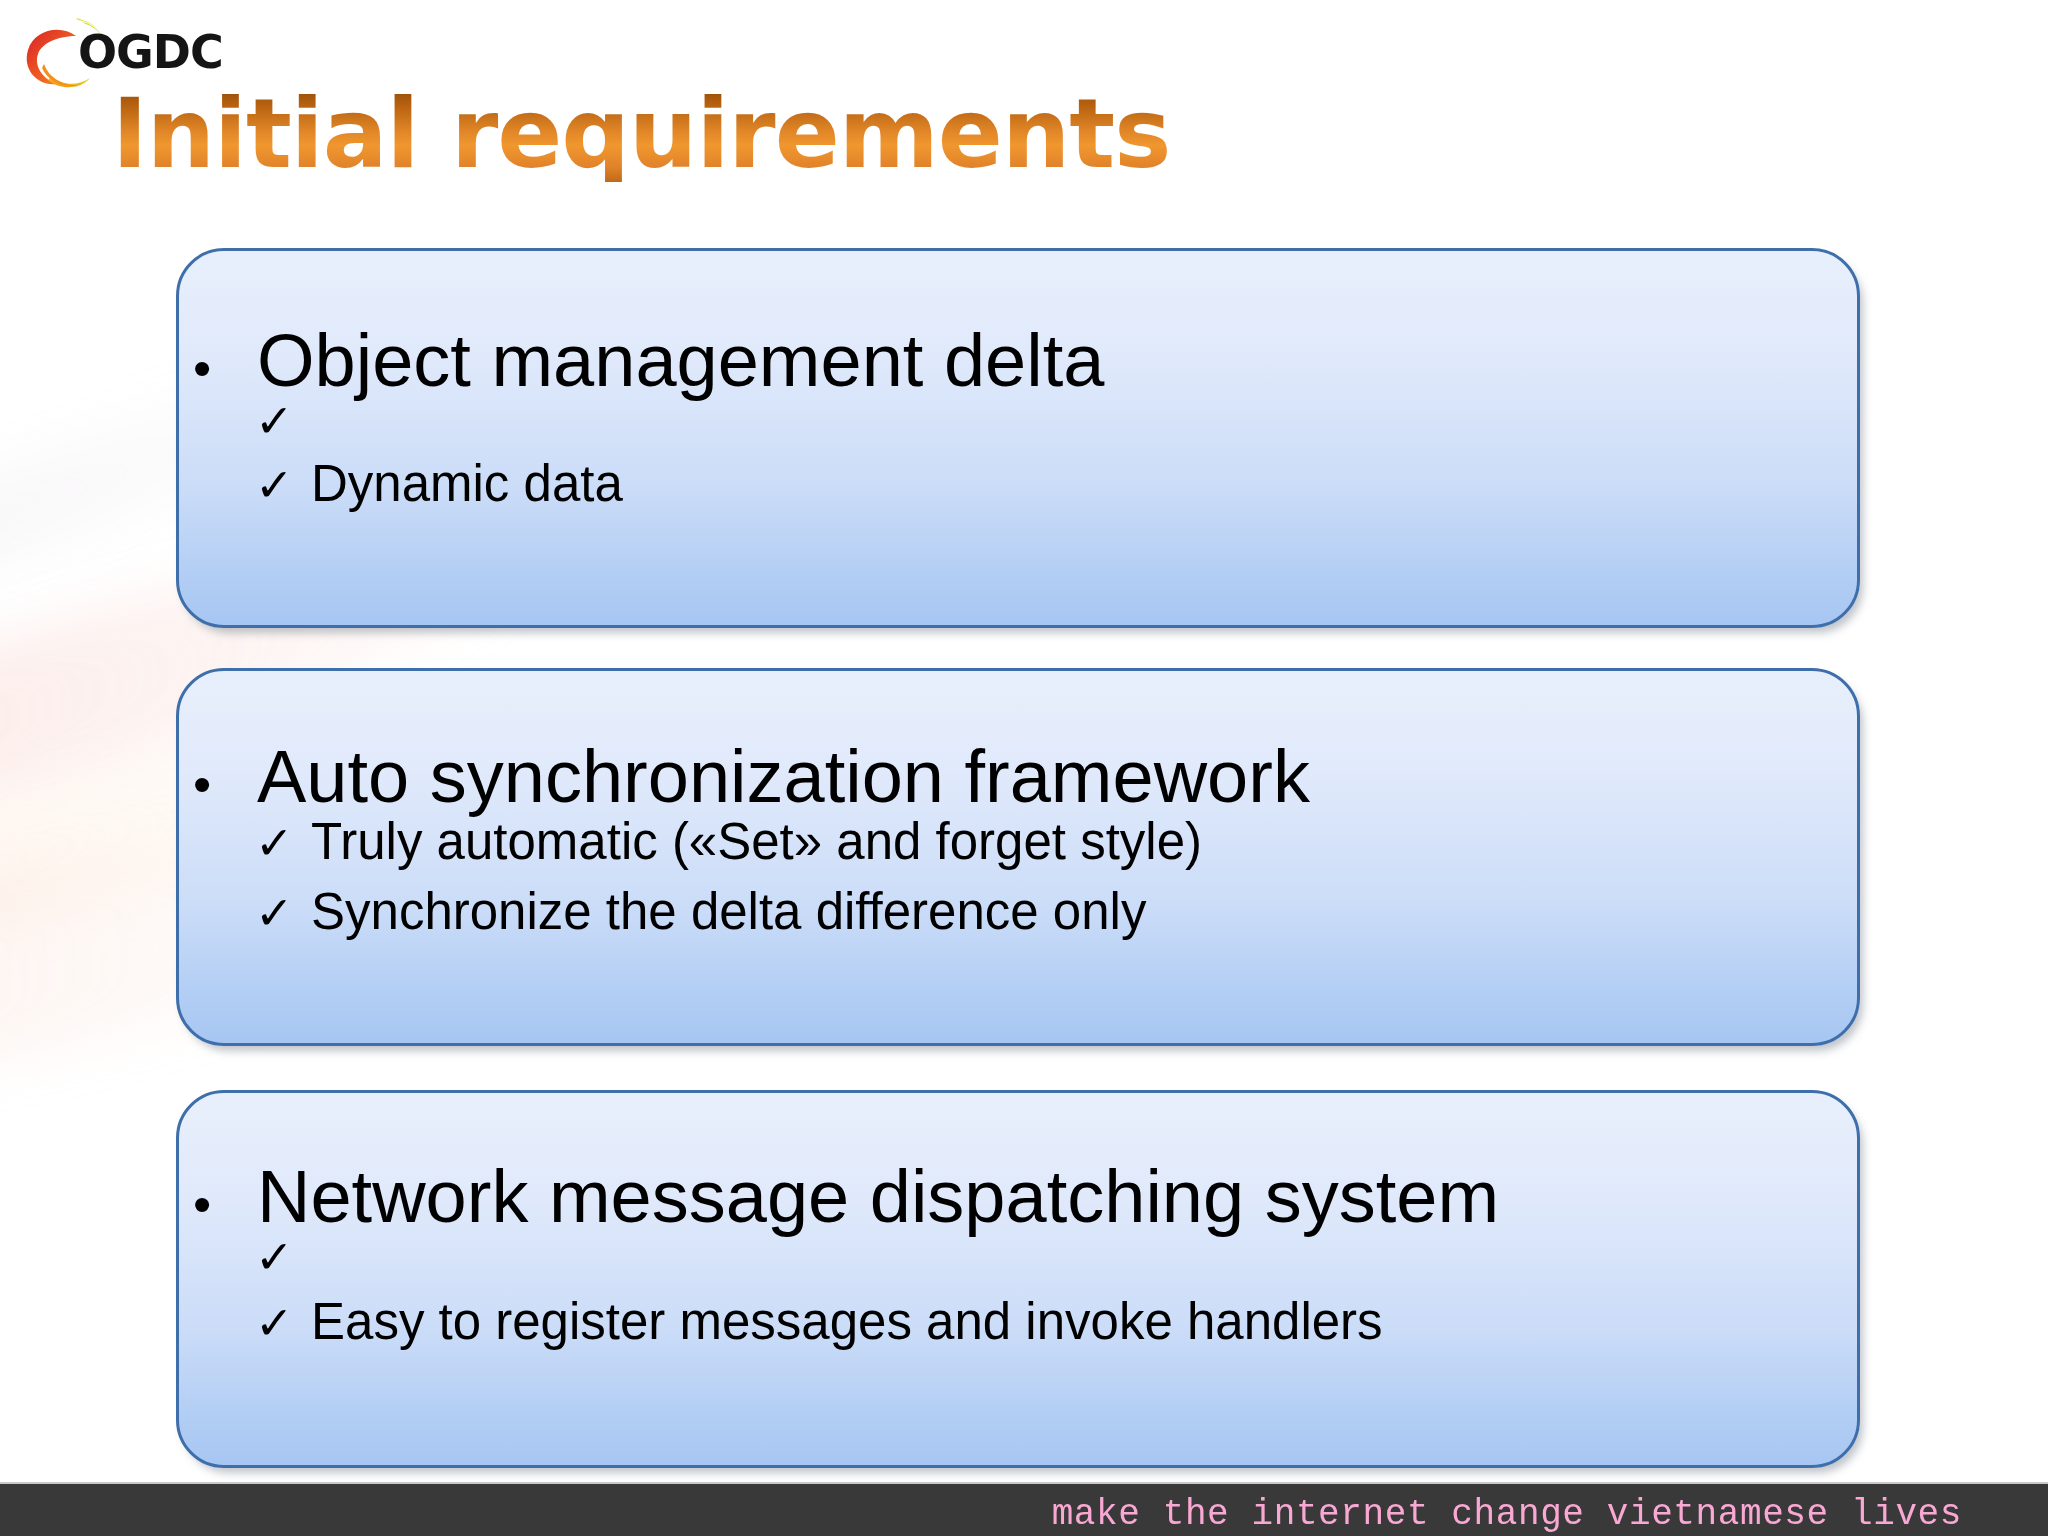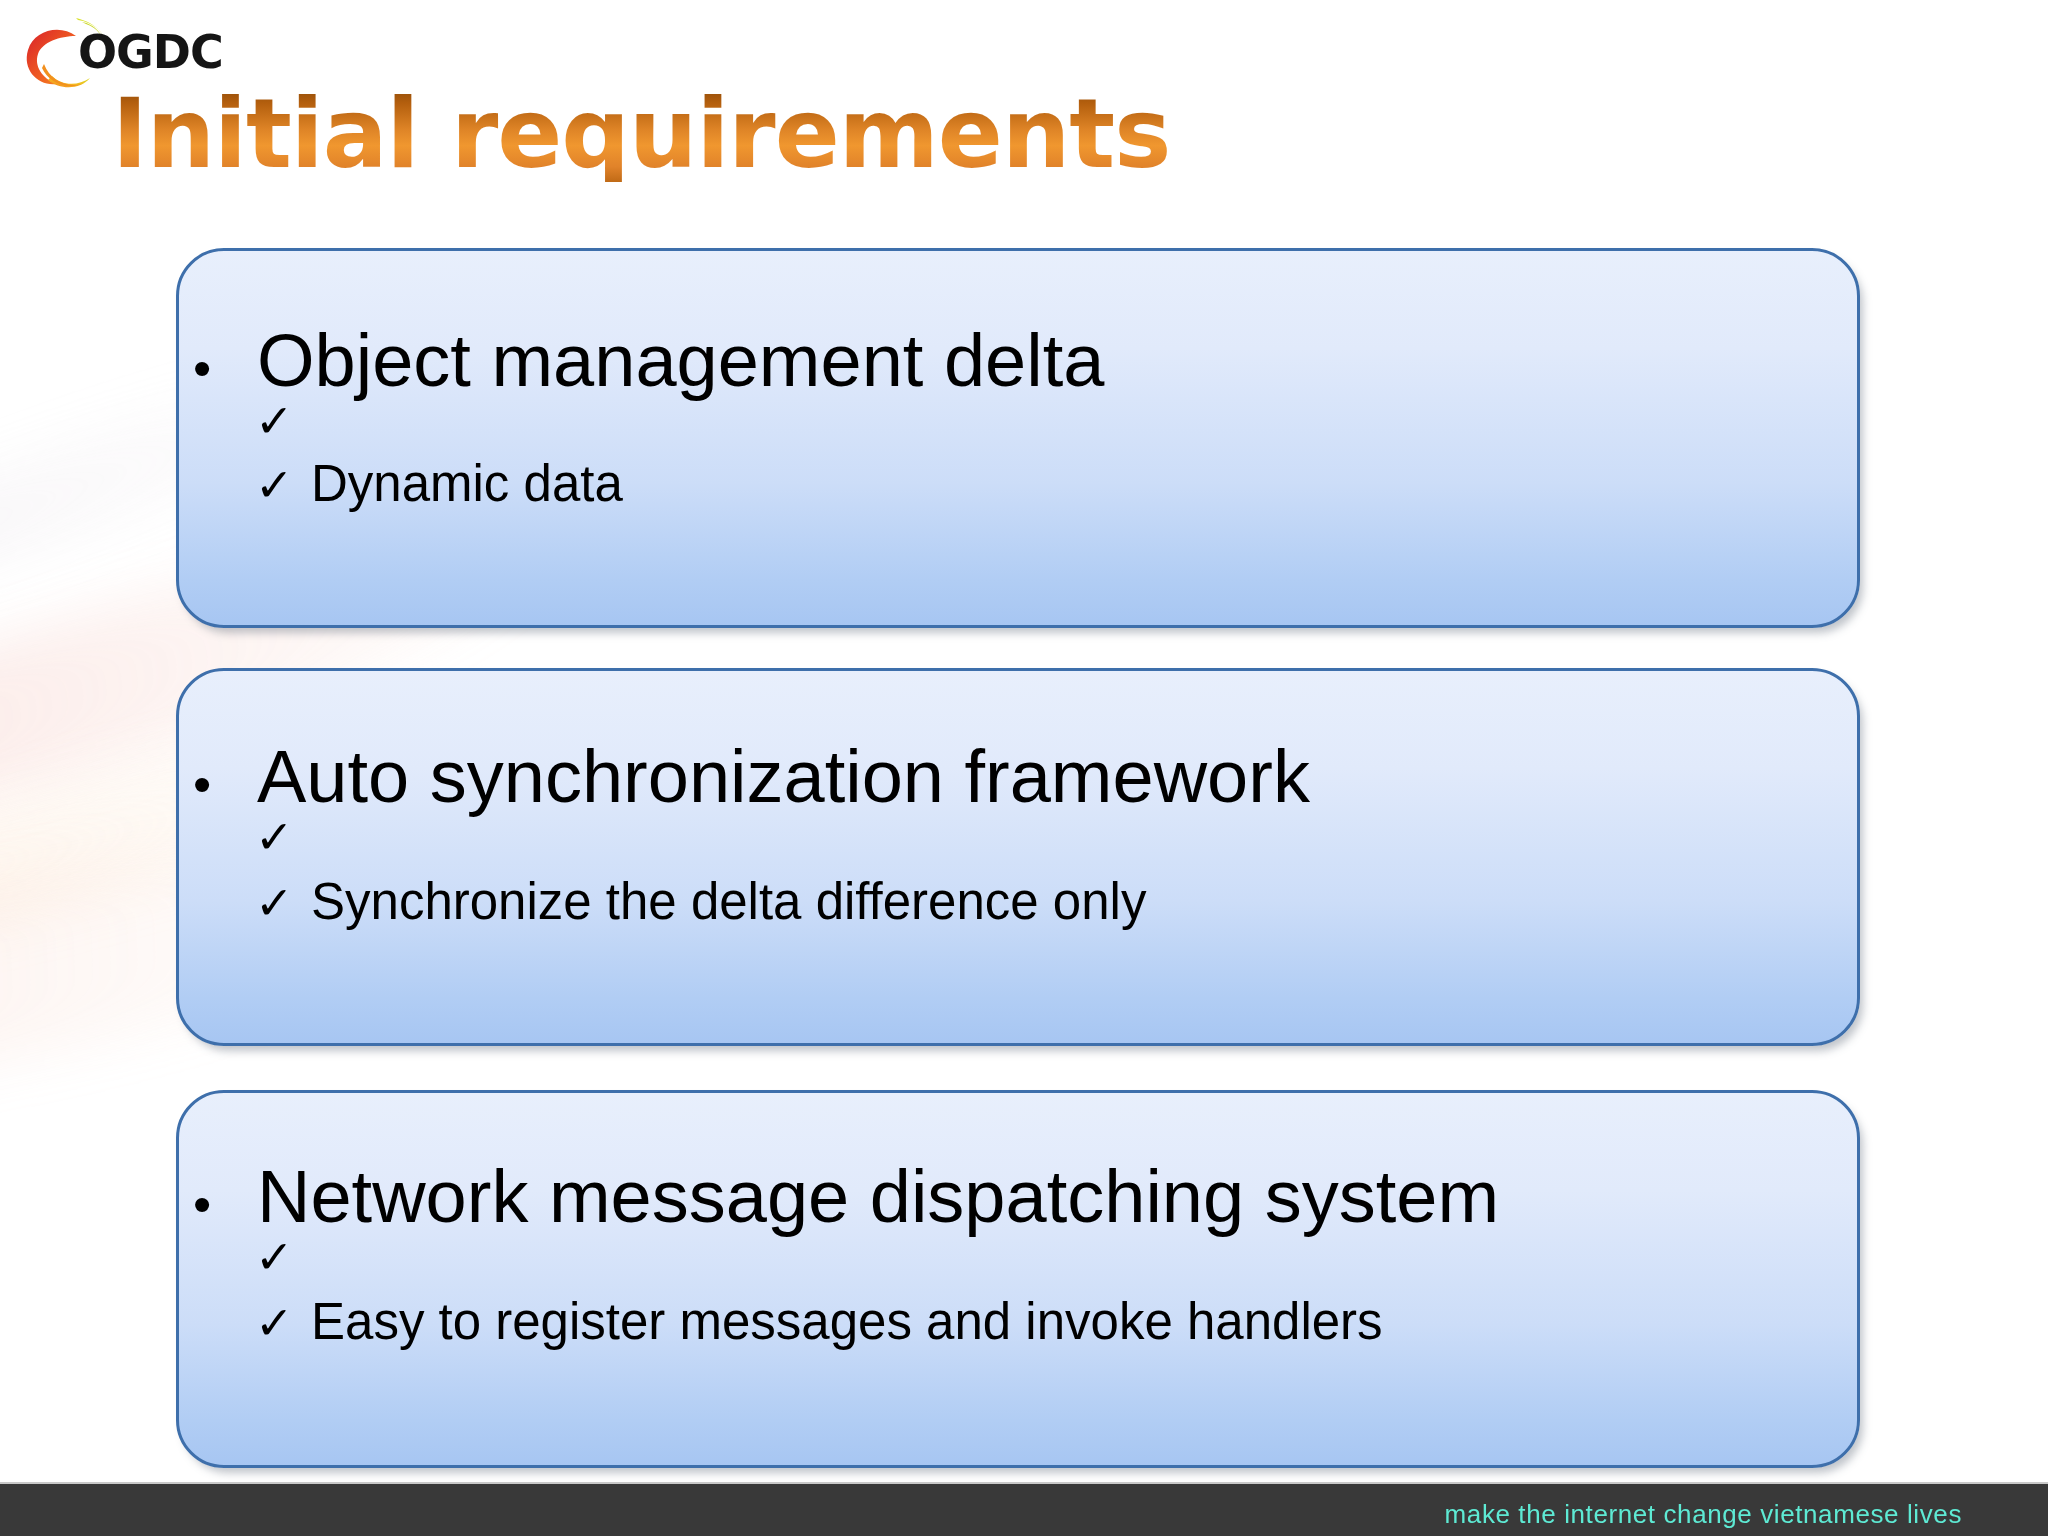"Truly automatic («Set» and forget" span { html: none -> <span>Truly automatic («Set» and forget style)</span> }
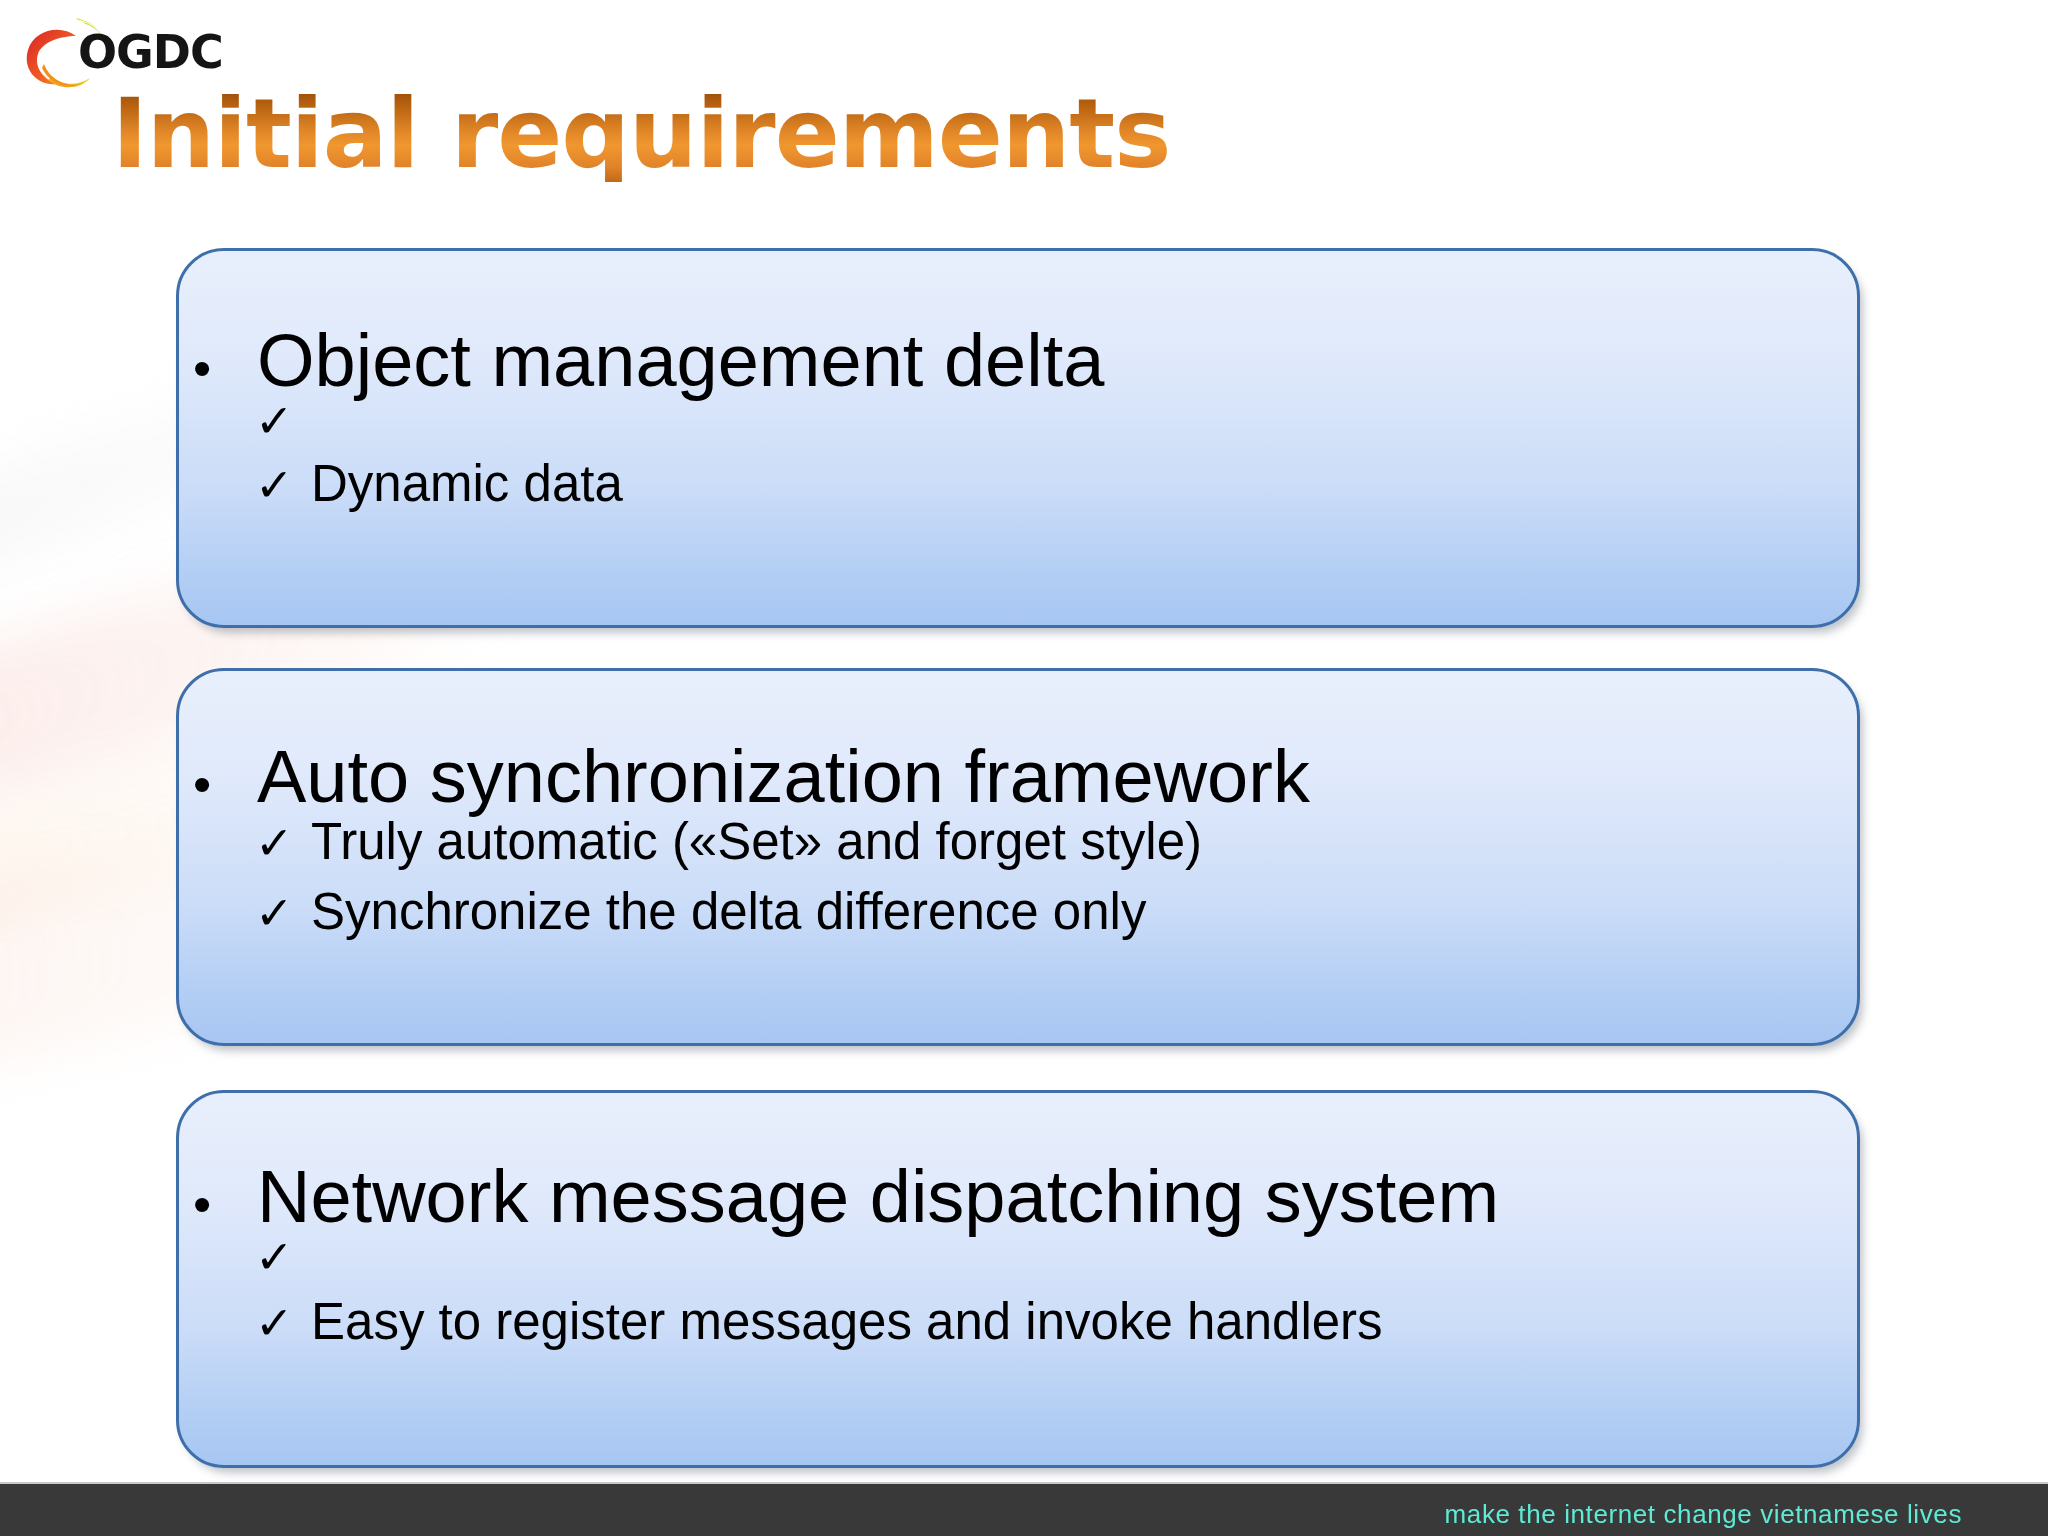"make the internet change vietnamese" .footer-tagline { color: #5eead4 -> #f9a8d4; font-family: Liberation Sans, sans-serif -> Liberation Mono, monospace; font-size: 26px -> 36px }
